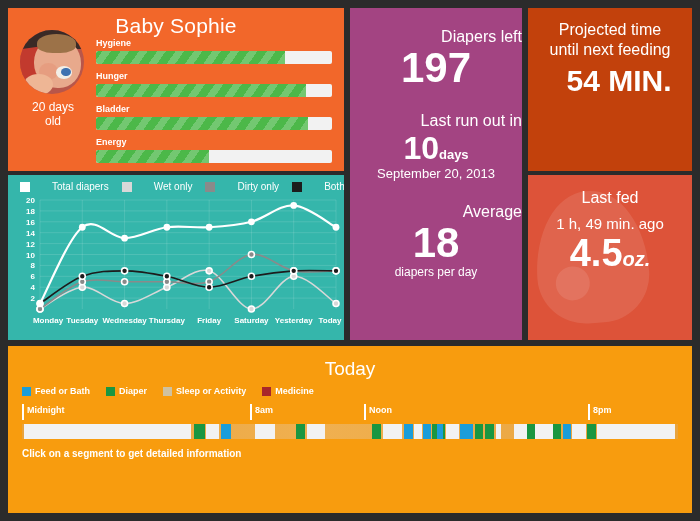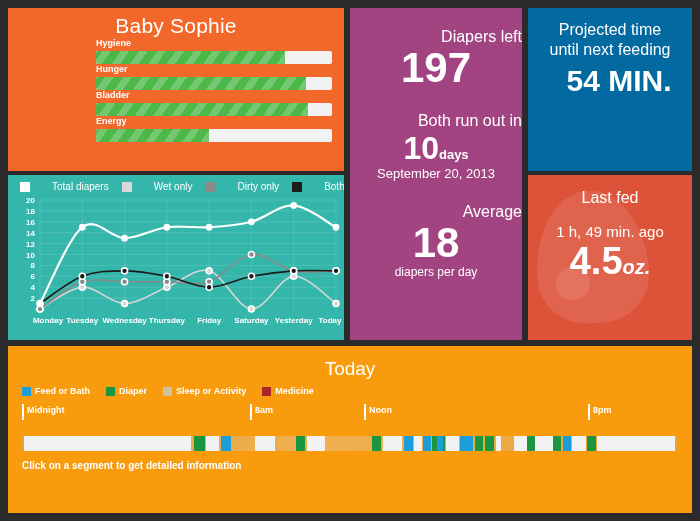"Projected time" #feeding-card { background: #0369a1 -> #c2410c }
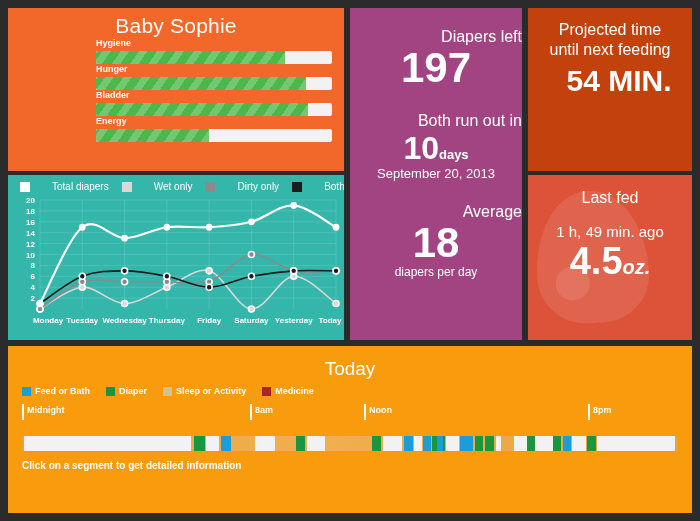"Hygiene" .stat { margin-bottom: none -> 7px }
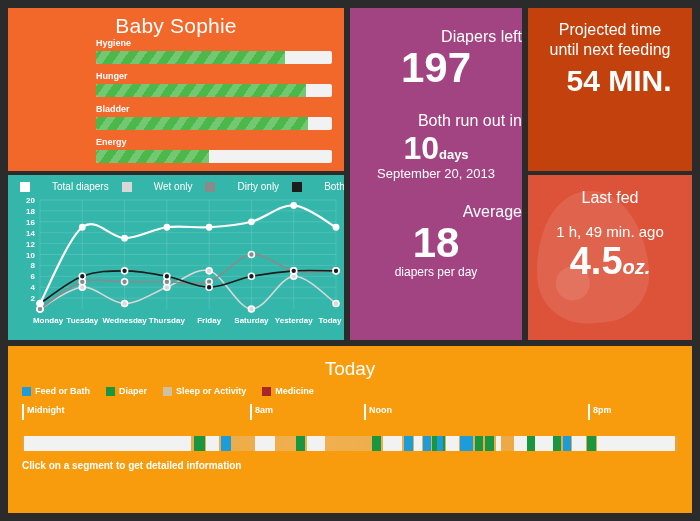"20 days" div { html: none -> <div> <div> <span></span> <span></span> <span></span> <span></span> <span></span> <span></span> <span></span> <span></span> </div> <div> <div>20 days</div> <div>old</div> </div> </div> }
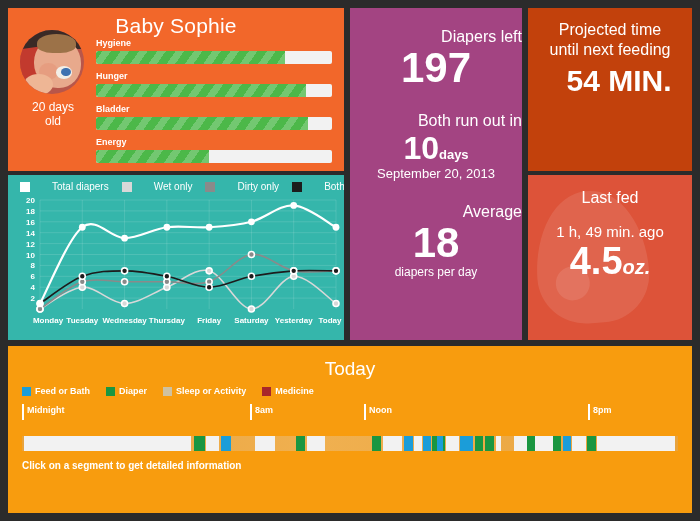"Both run out in" div.d-lab { text: Both -> Last }
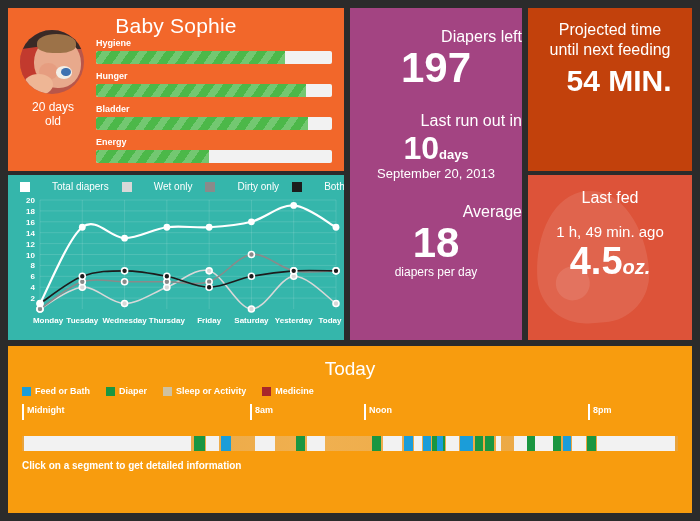"1 h, 49 min. ago" .lf-ago { margin-top: 16px -> 8px }
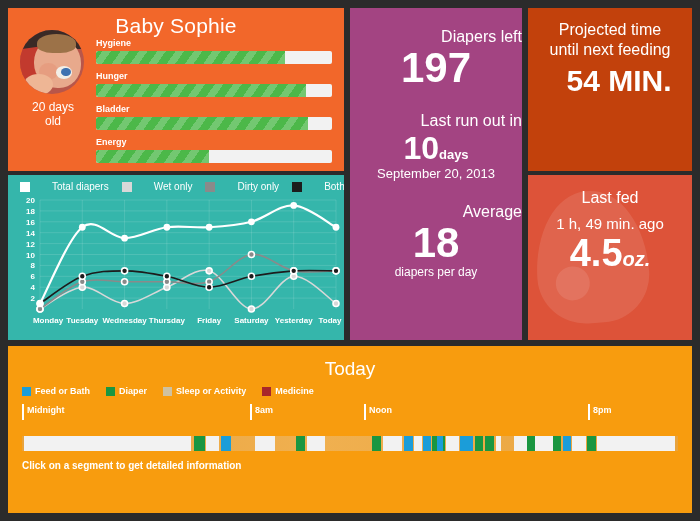"Midnight" #tl-marks { margin: 8px 0 16px 14px -> 8px 0 4px 14px }
